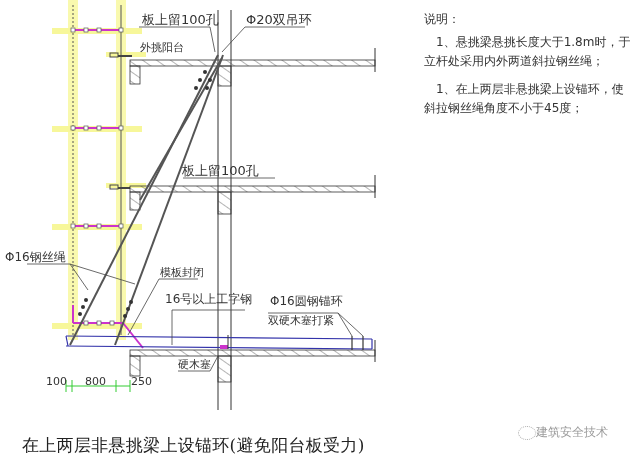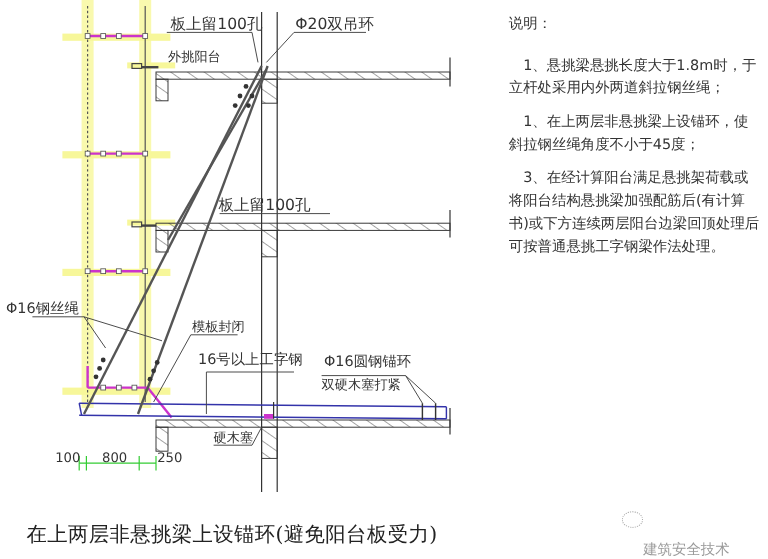"说明：" .notes .head { margin-bottom: 16px -> 4px }
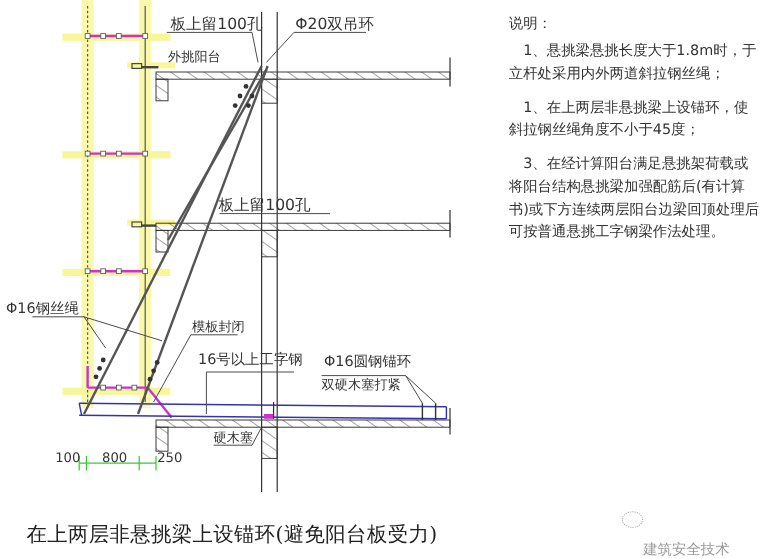"3、在经计算阳台满足悬挑架荷载或将阳台结构悬挑梁加强配筋后(有计算书)或下方连续" div.item { html: <div>3、在经计算阳台满足悬挑架荷载或将阳台结构悬挑梁加强配筋后(有计算书)或下方连续两层阳台边梁回顶处理后可按普通悬挑工字钢梁作法处理。</div> -> none }
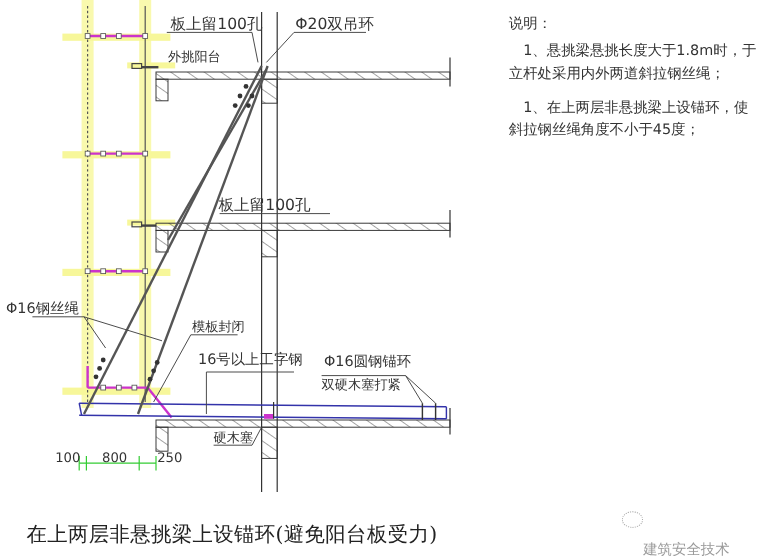"建筑安全技术" .watermark .wm1 { margin-top: 26px -> none }
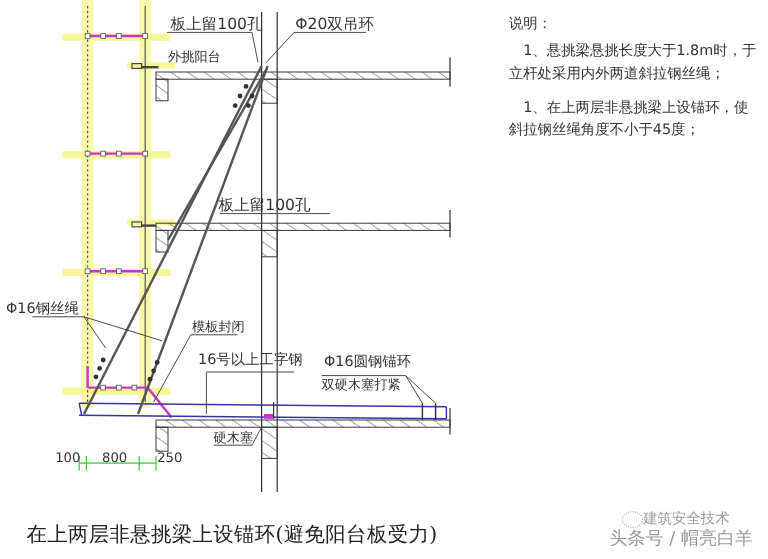"头条号 / 帽亮白羊" div.wm2 { html: <div>头条号 / 帽亮白羊</div> -> none }
